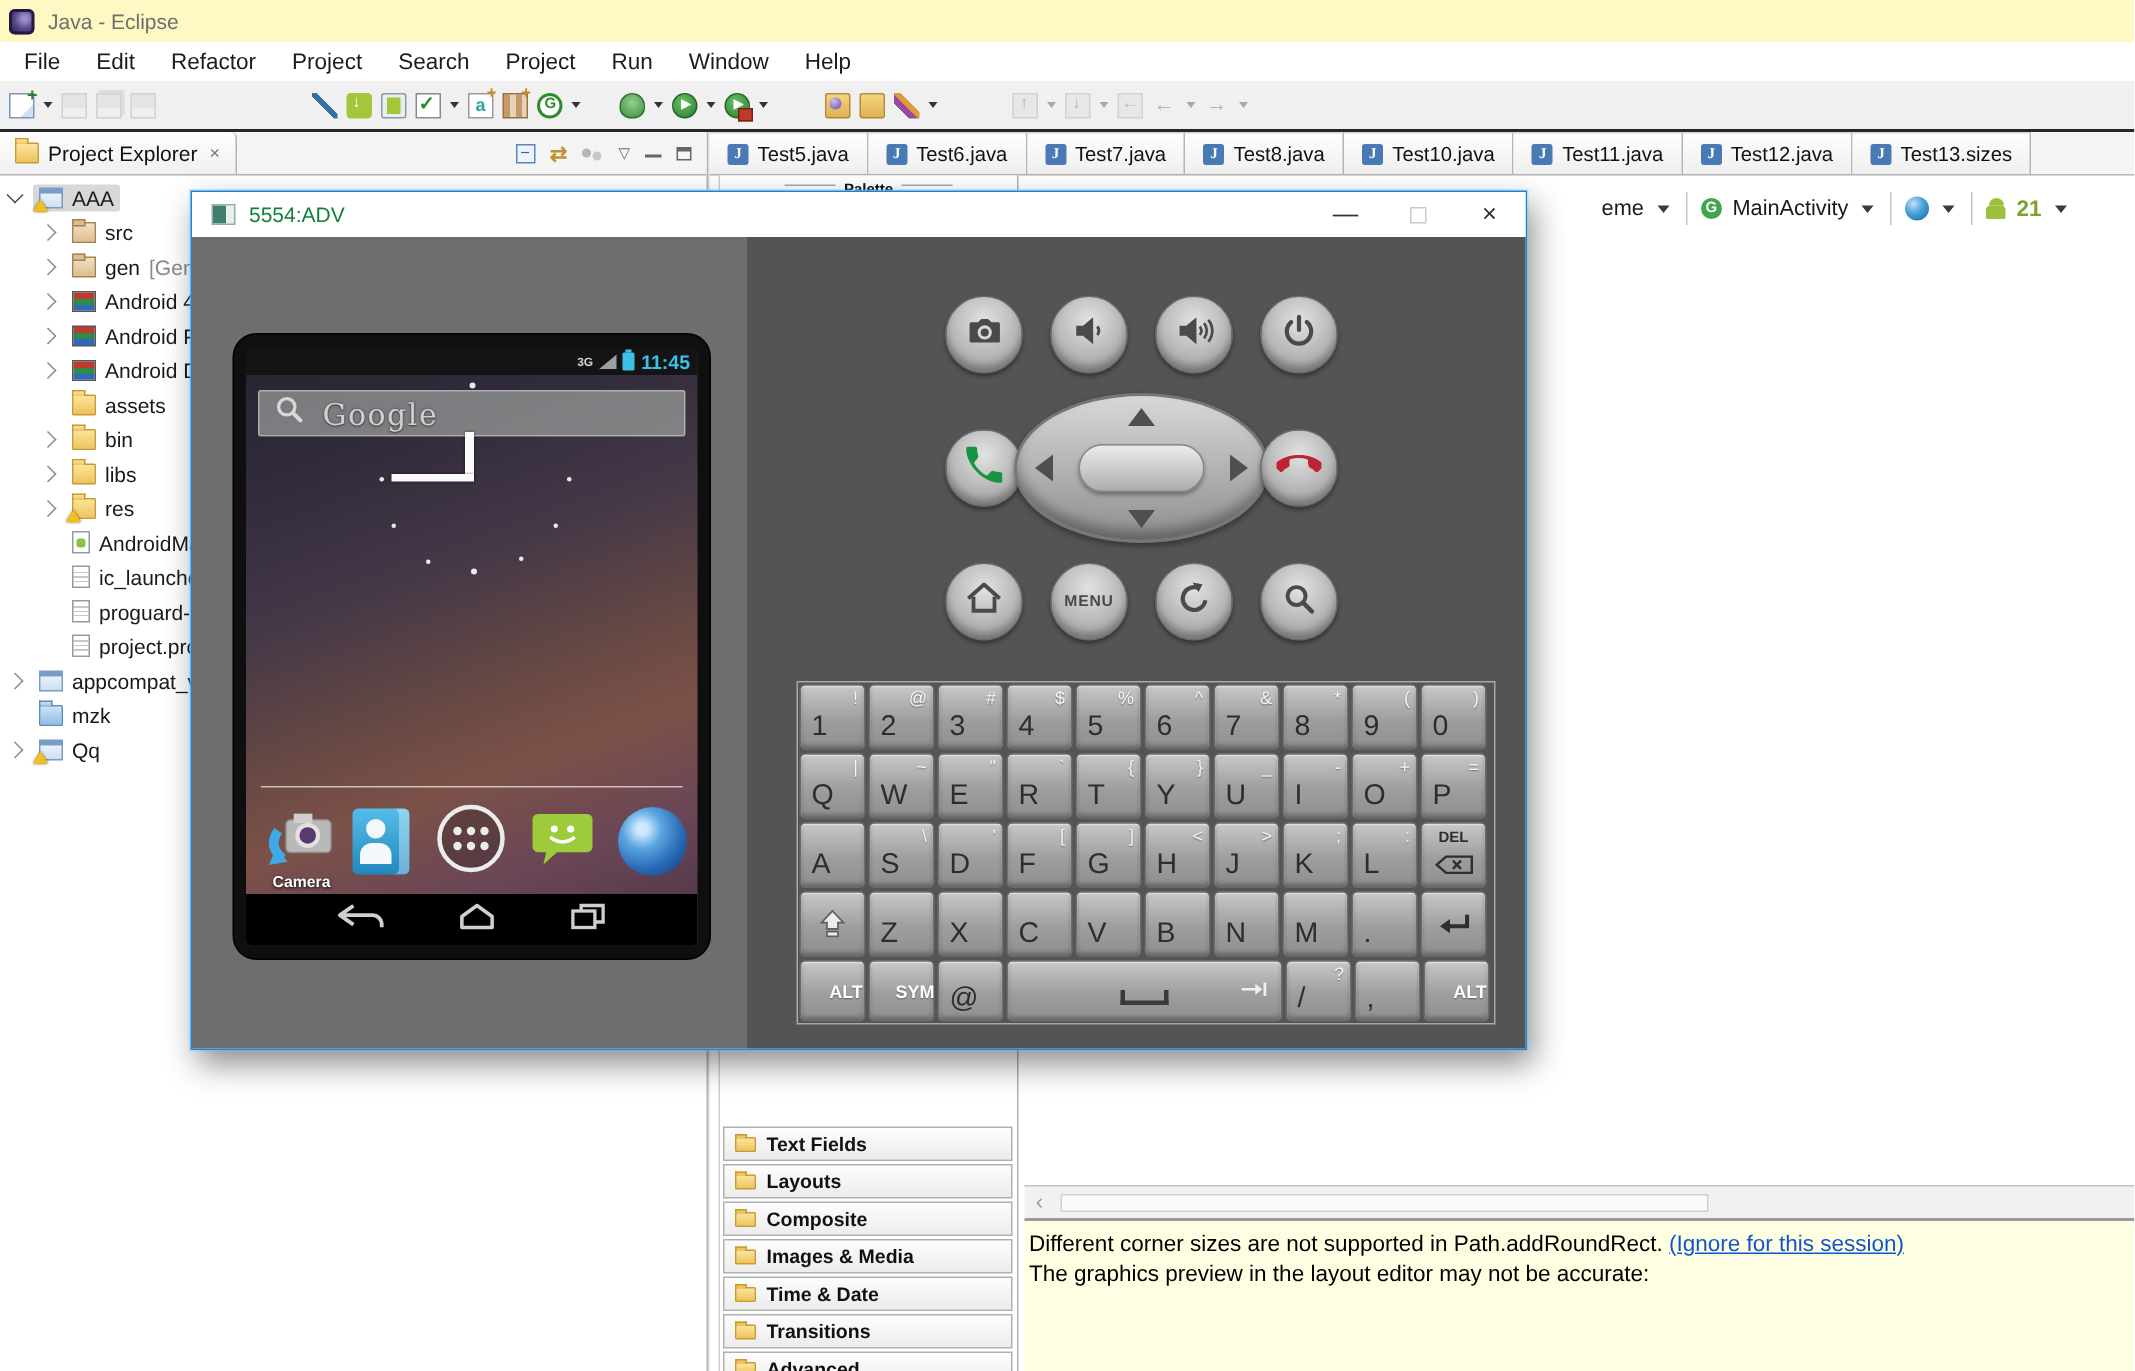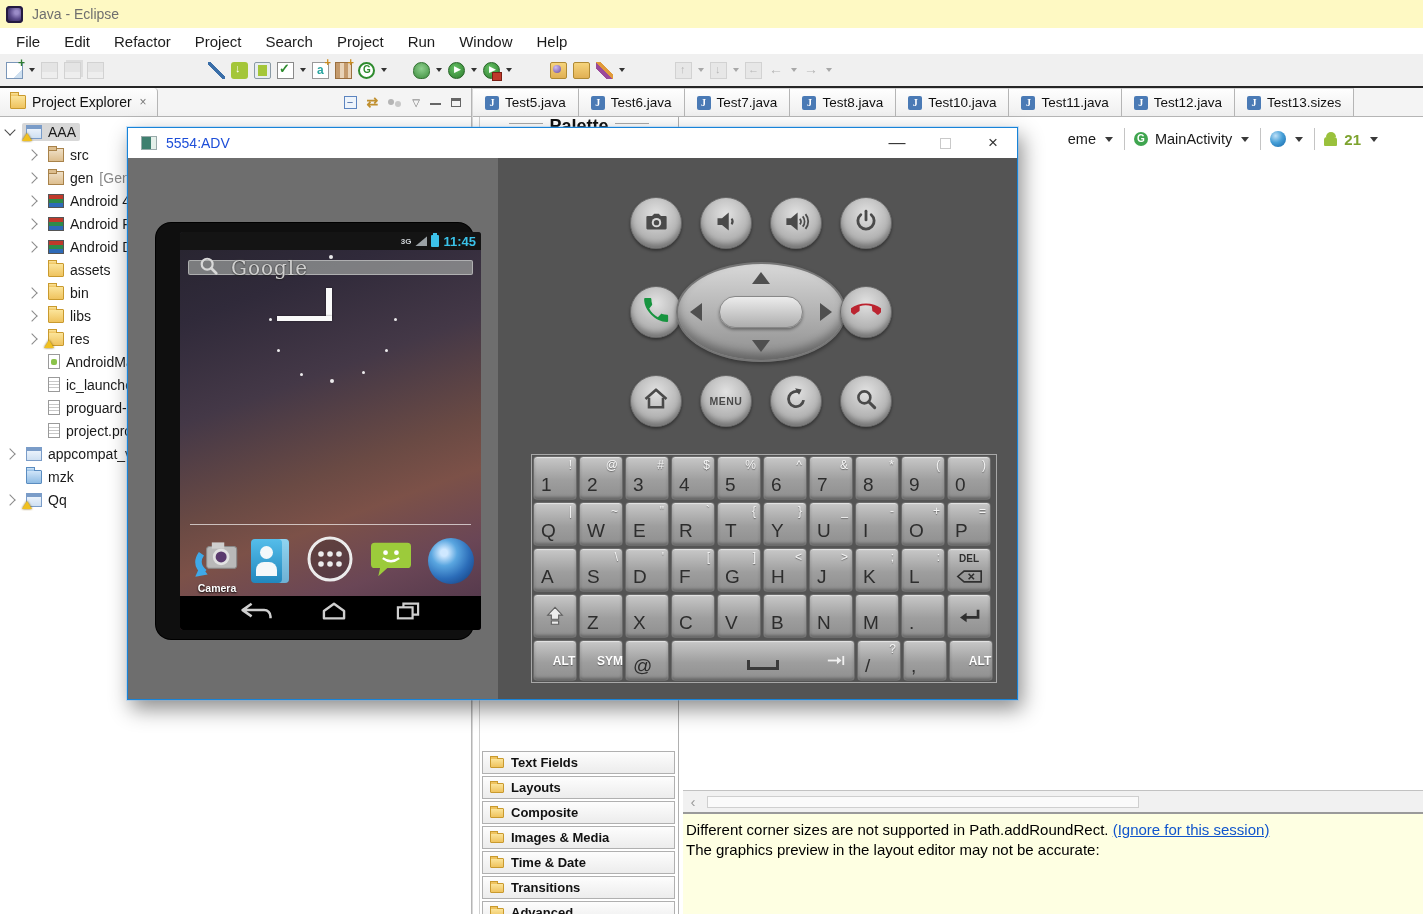"Palette" .palette-header { font-size: 18px -> 10px }
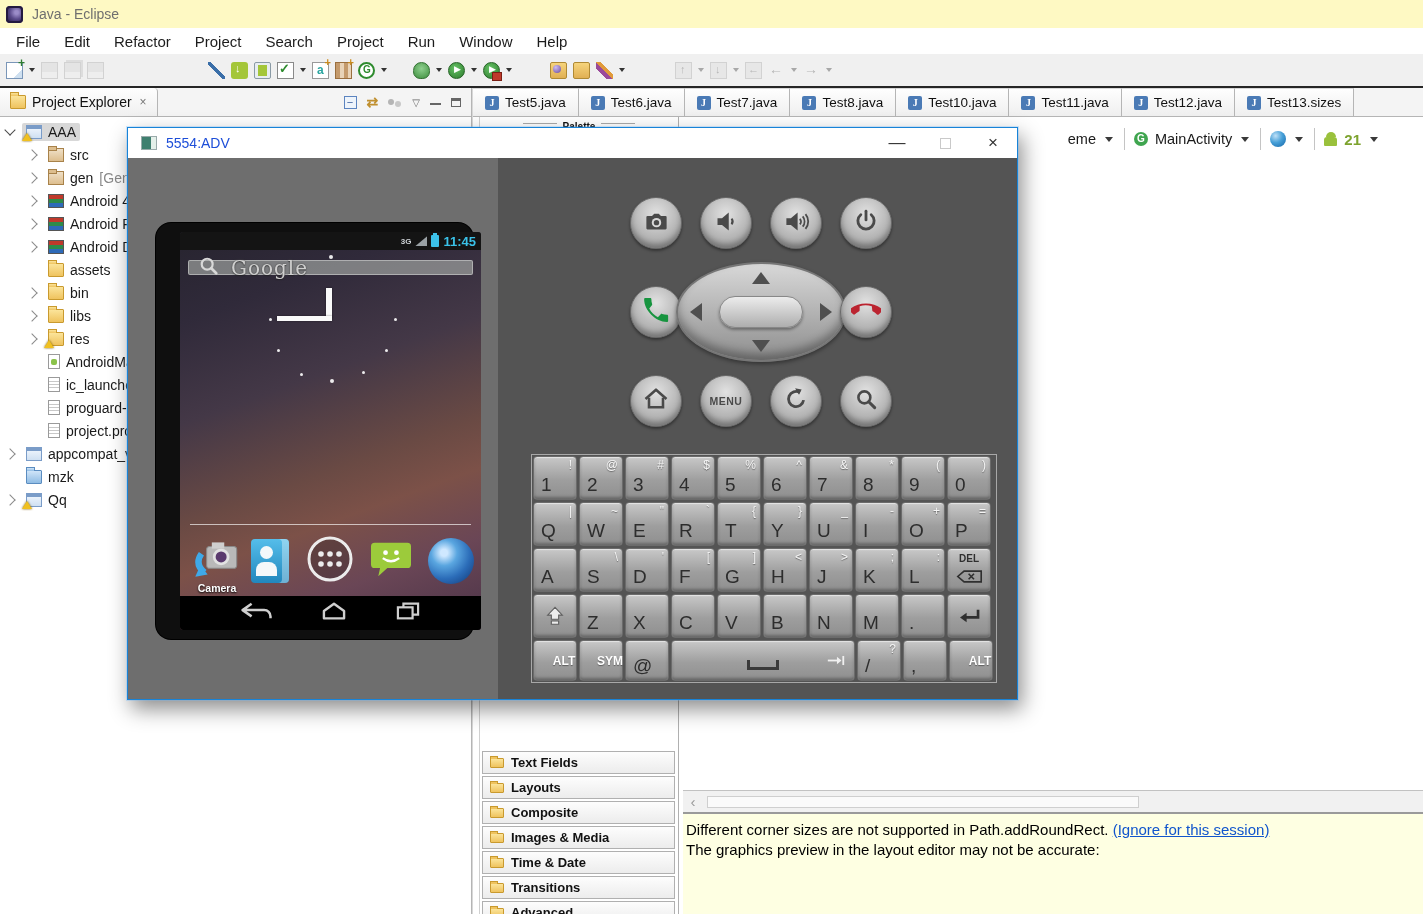"5554:ADV" .emu-tlabel { color: #1d4ed8 -> #15803d }
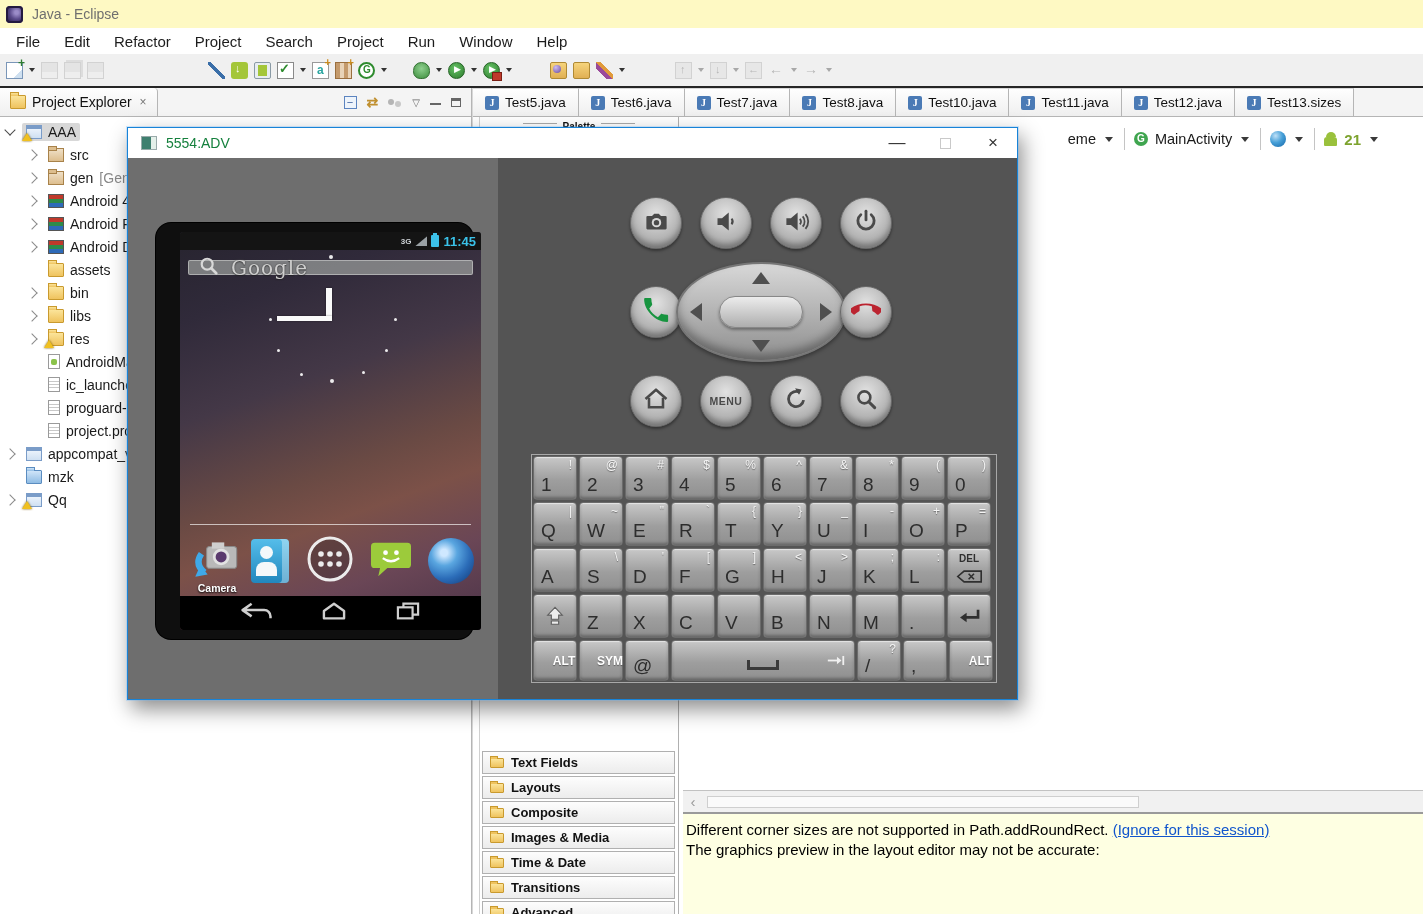"3G" .pscreen { left: 24px -> 8px }
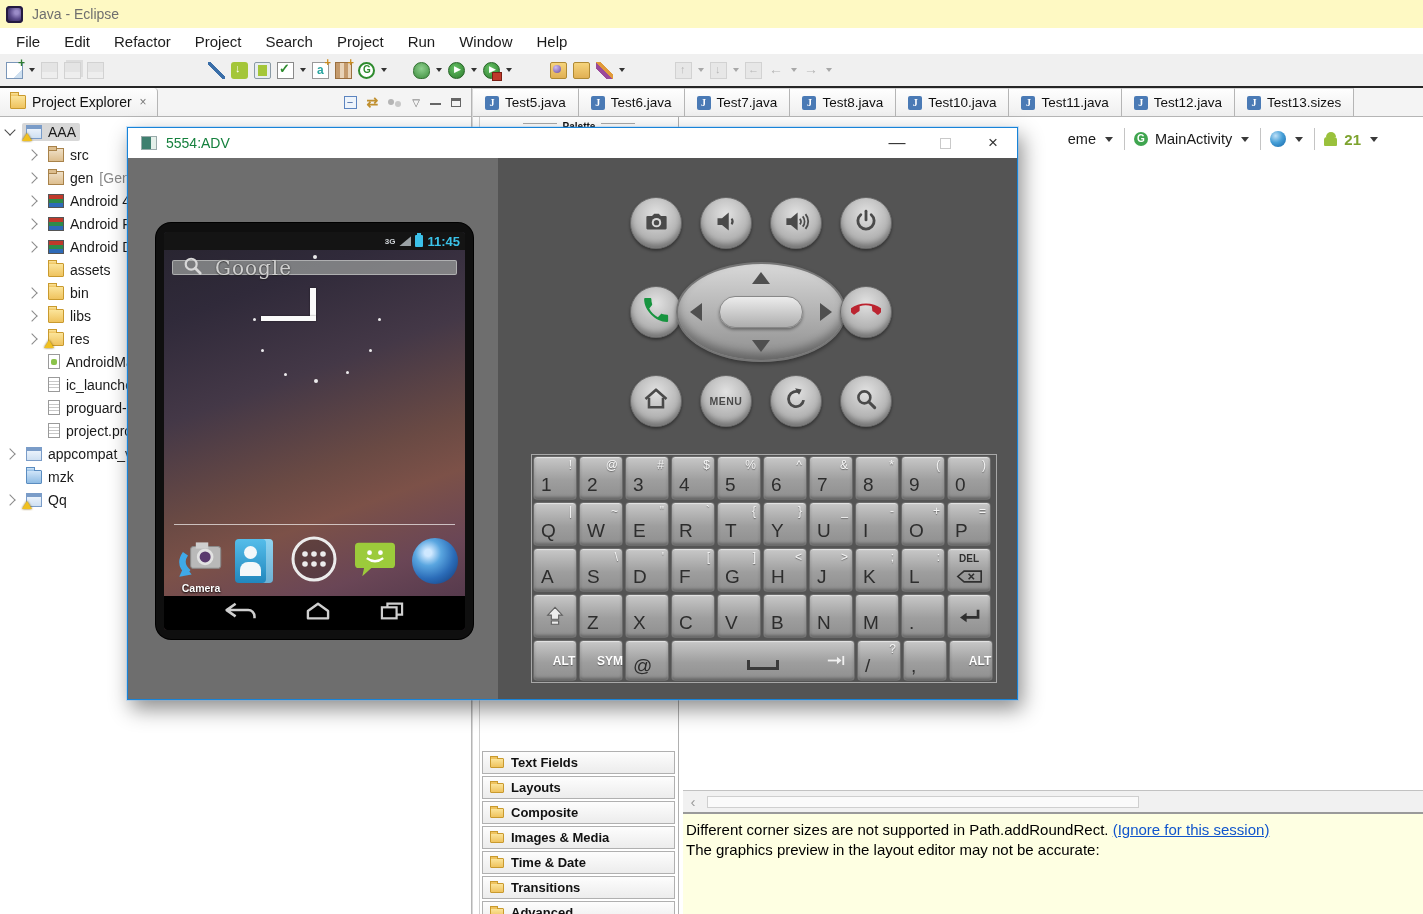"Google" .gsearch { height: 15px -> 31px }
